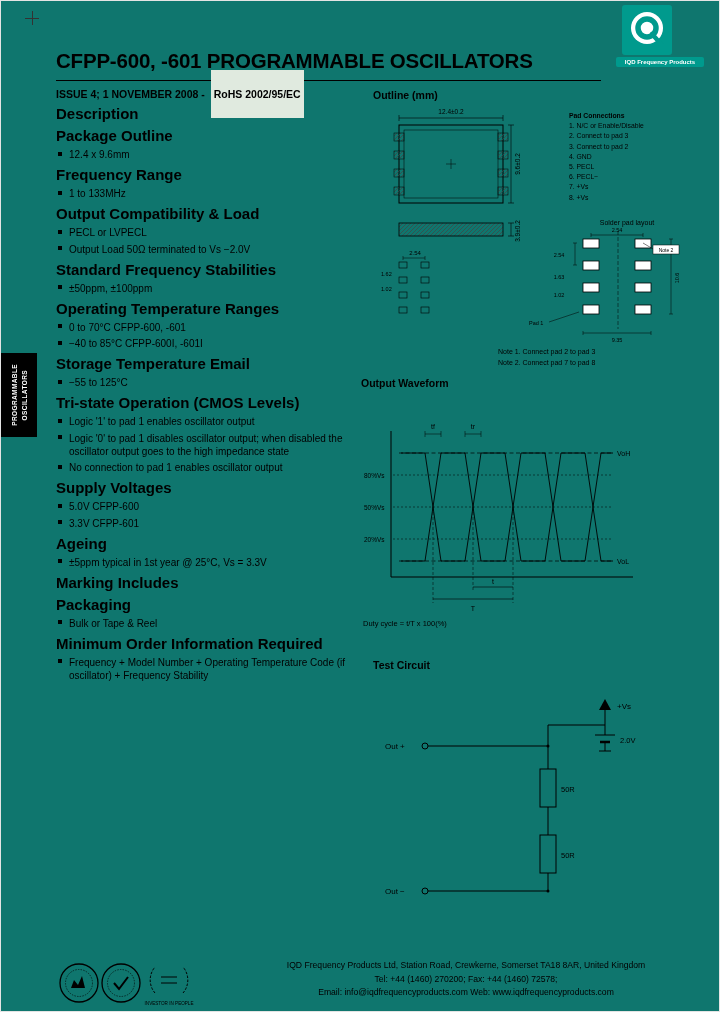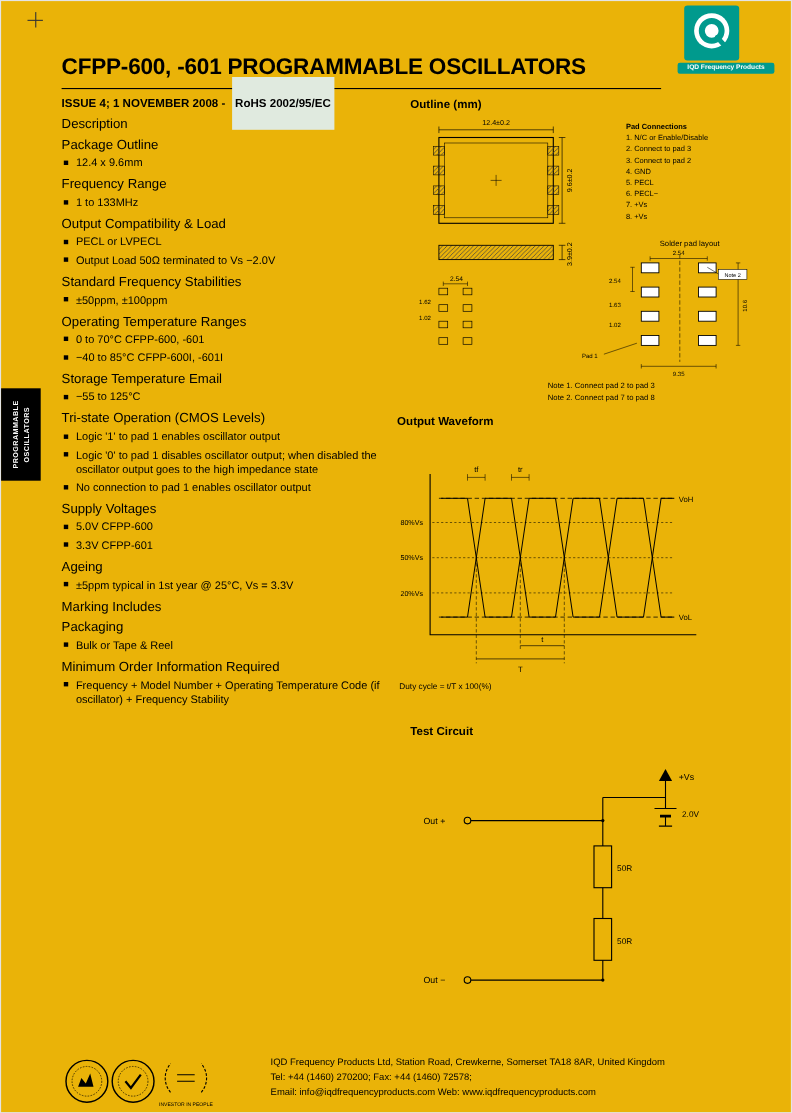"CFPP-600, -601 PROGRAMMABLE OSCILLATORS" .page { background: #eab308 -> #0f766e }
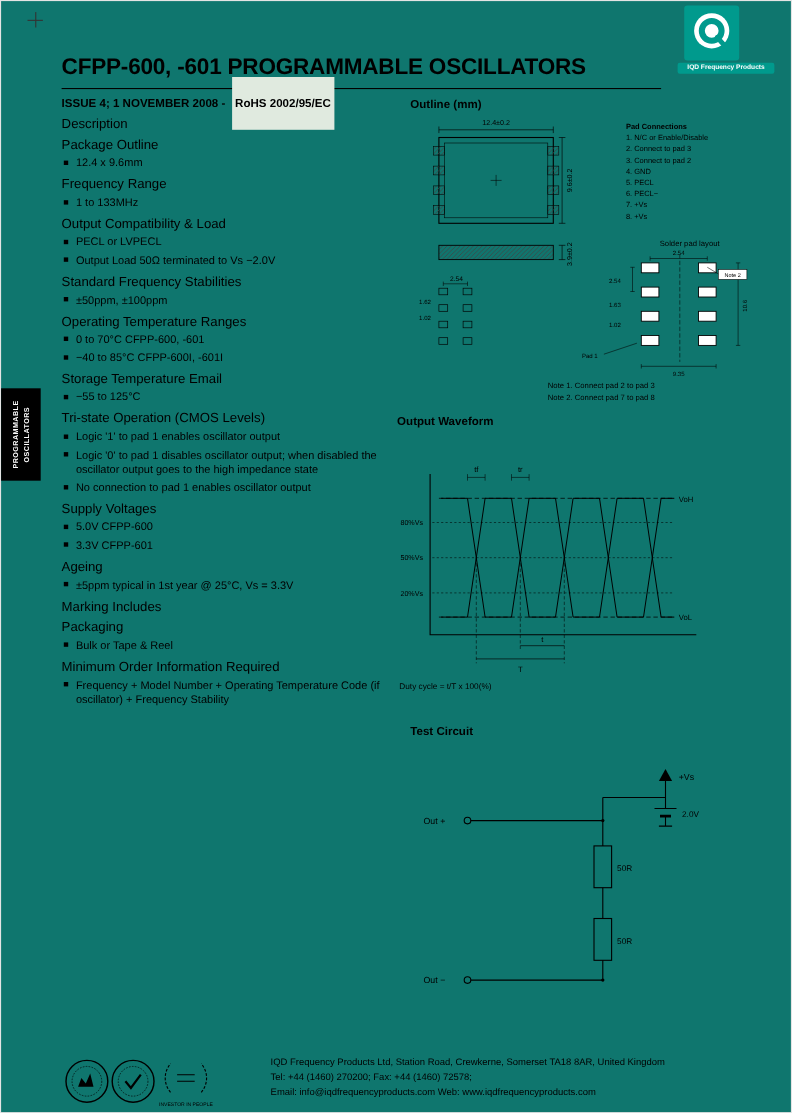"Description" .sec h2 { font-size: 12px -> 15px; font-weight: normal -> bold }
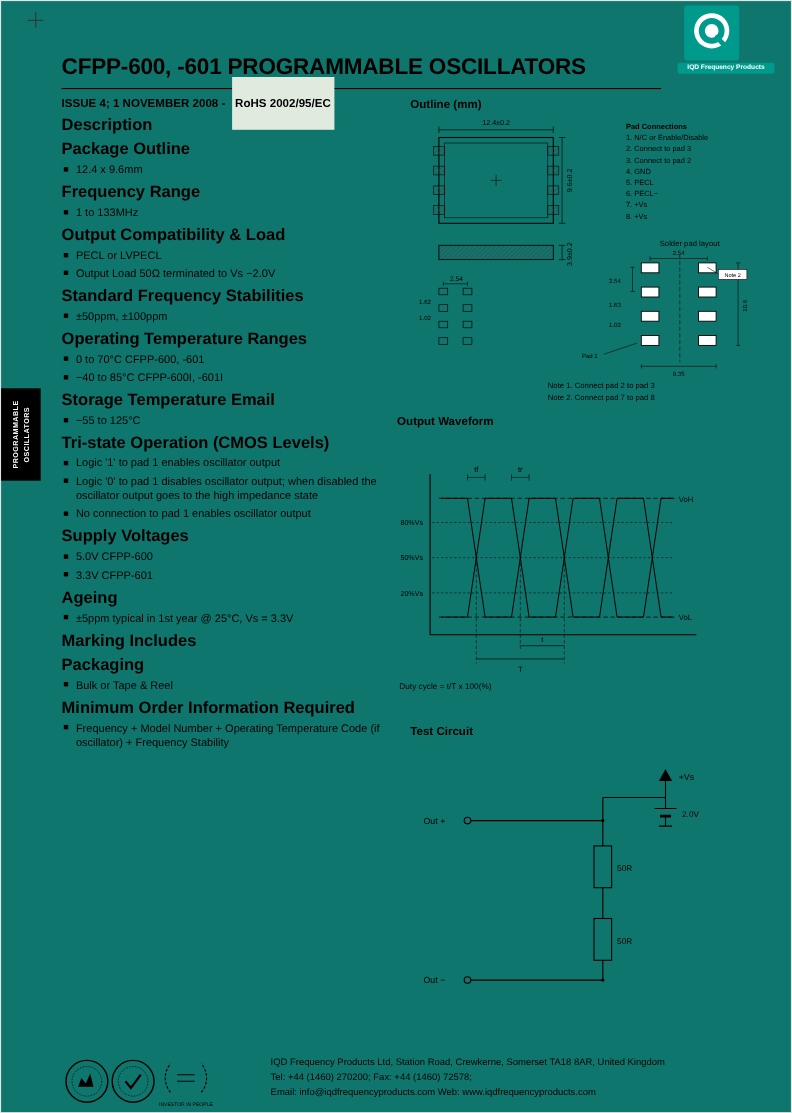"IQD Frequency Products Ltd, Station" .footer-text { text-align: none -> center }
